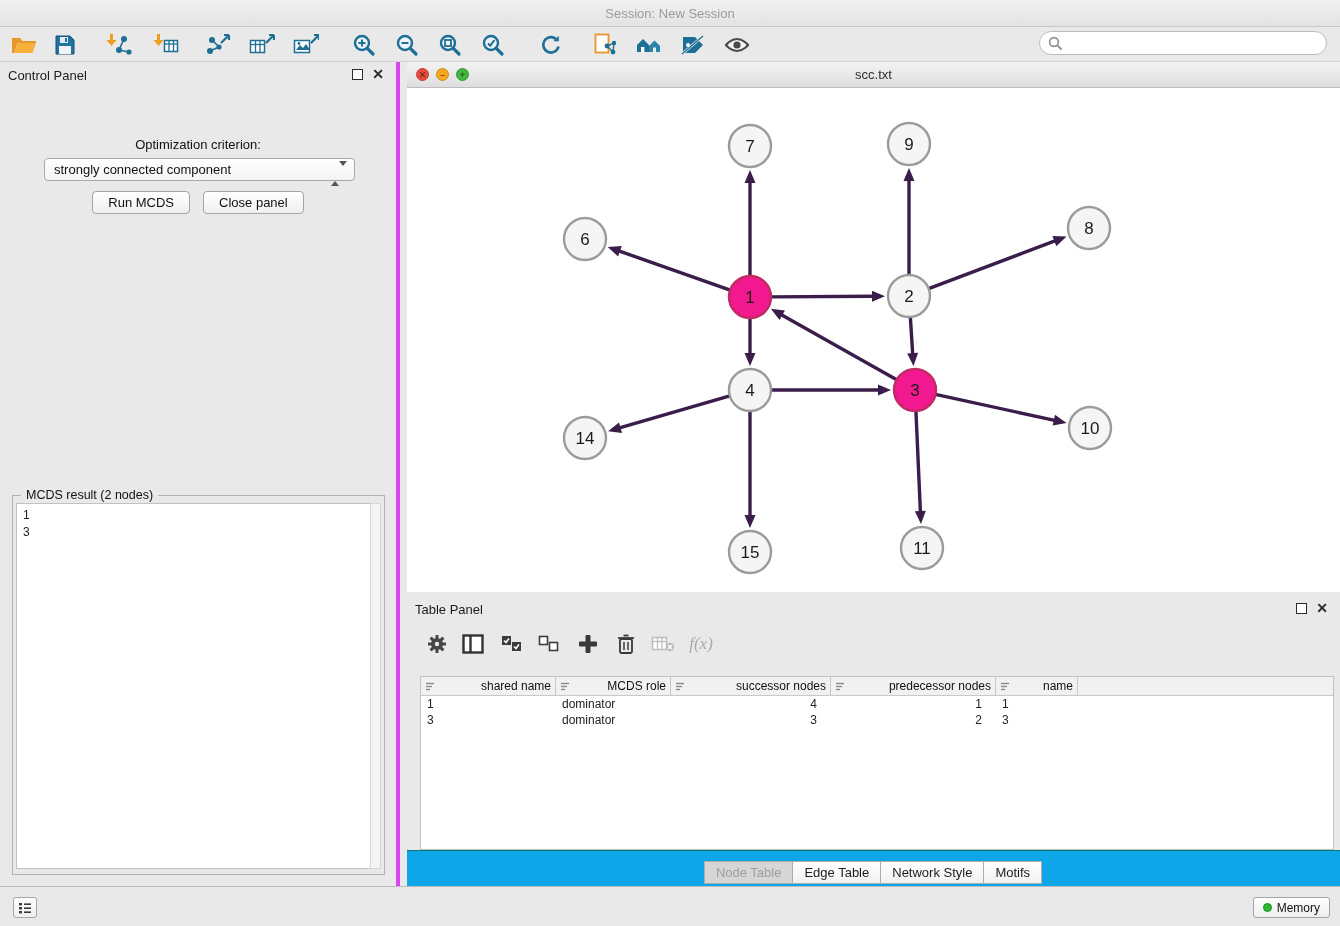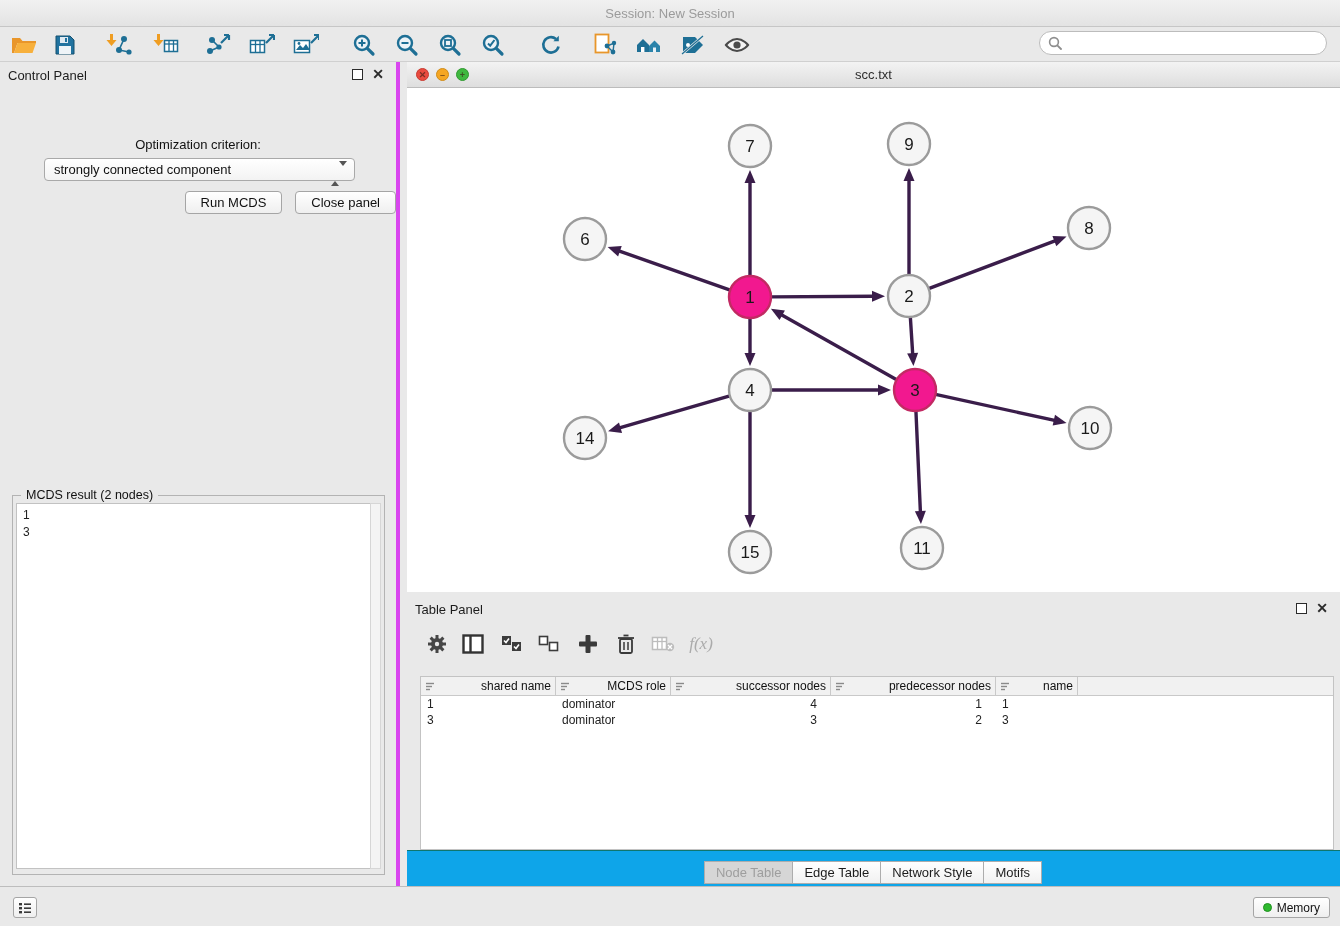"Run MCDS" .cp-buttons { justify-content: flex-end -> center }
